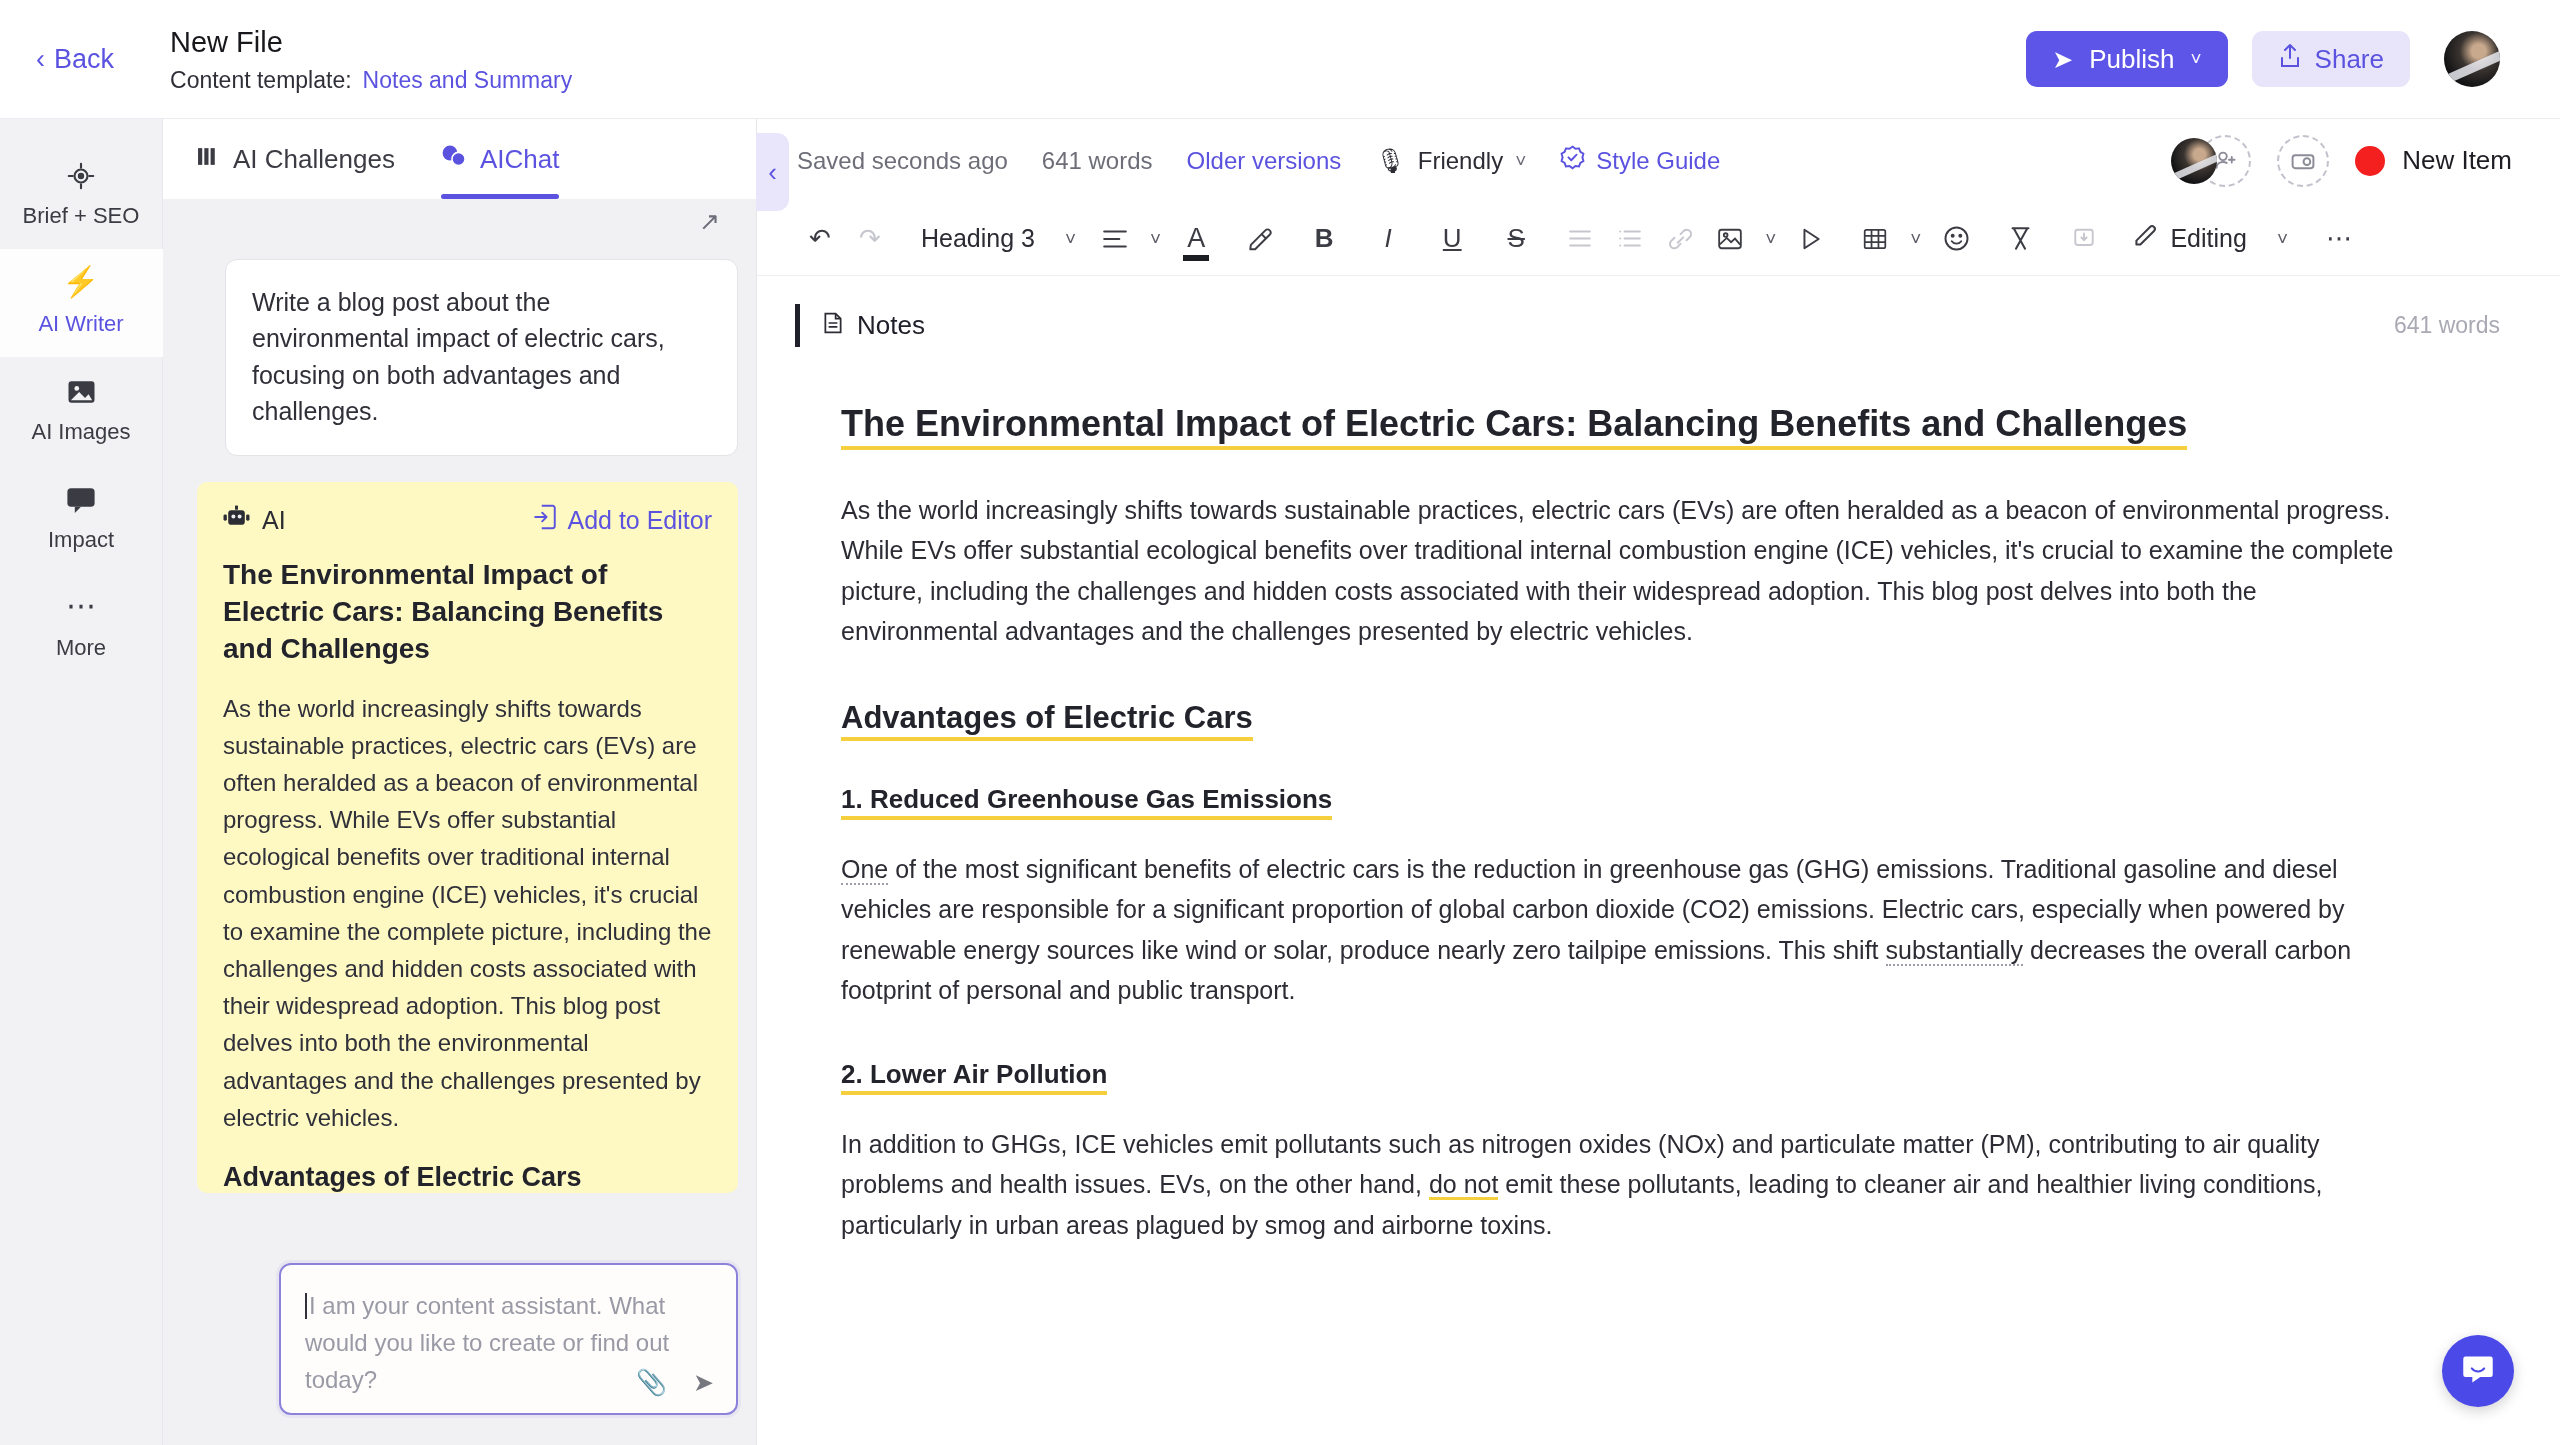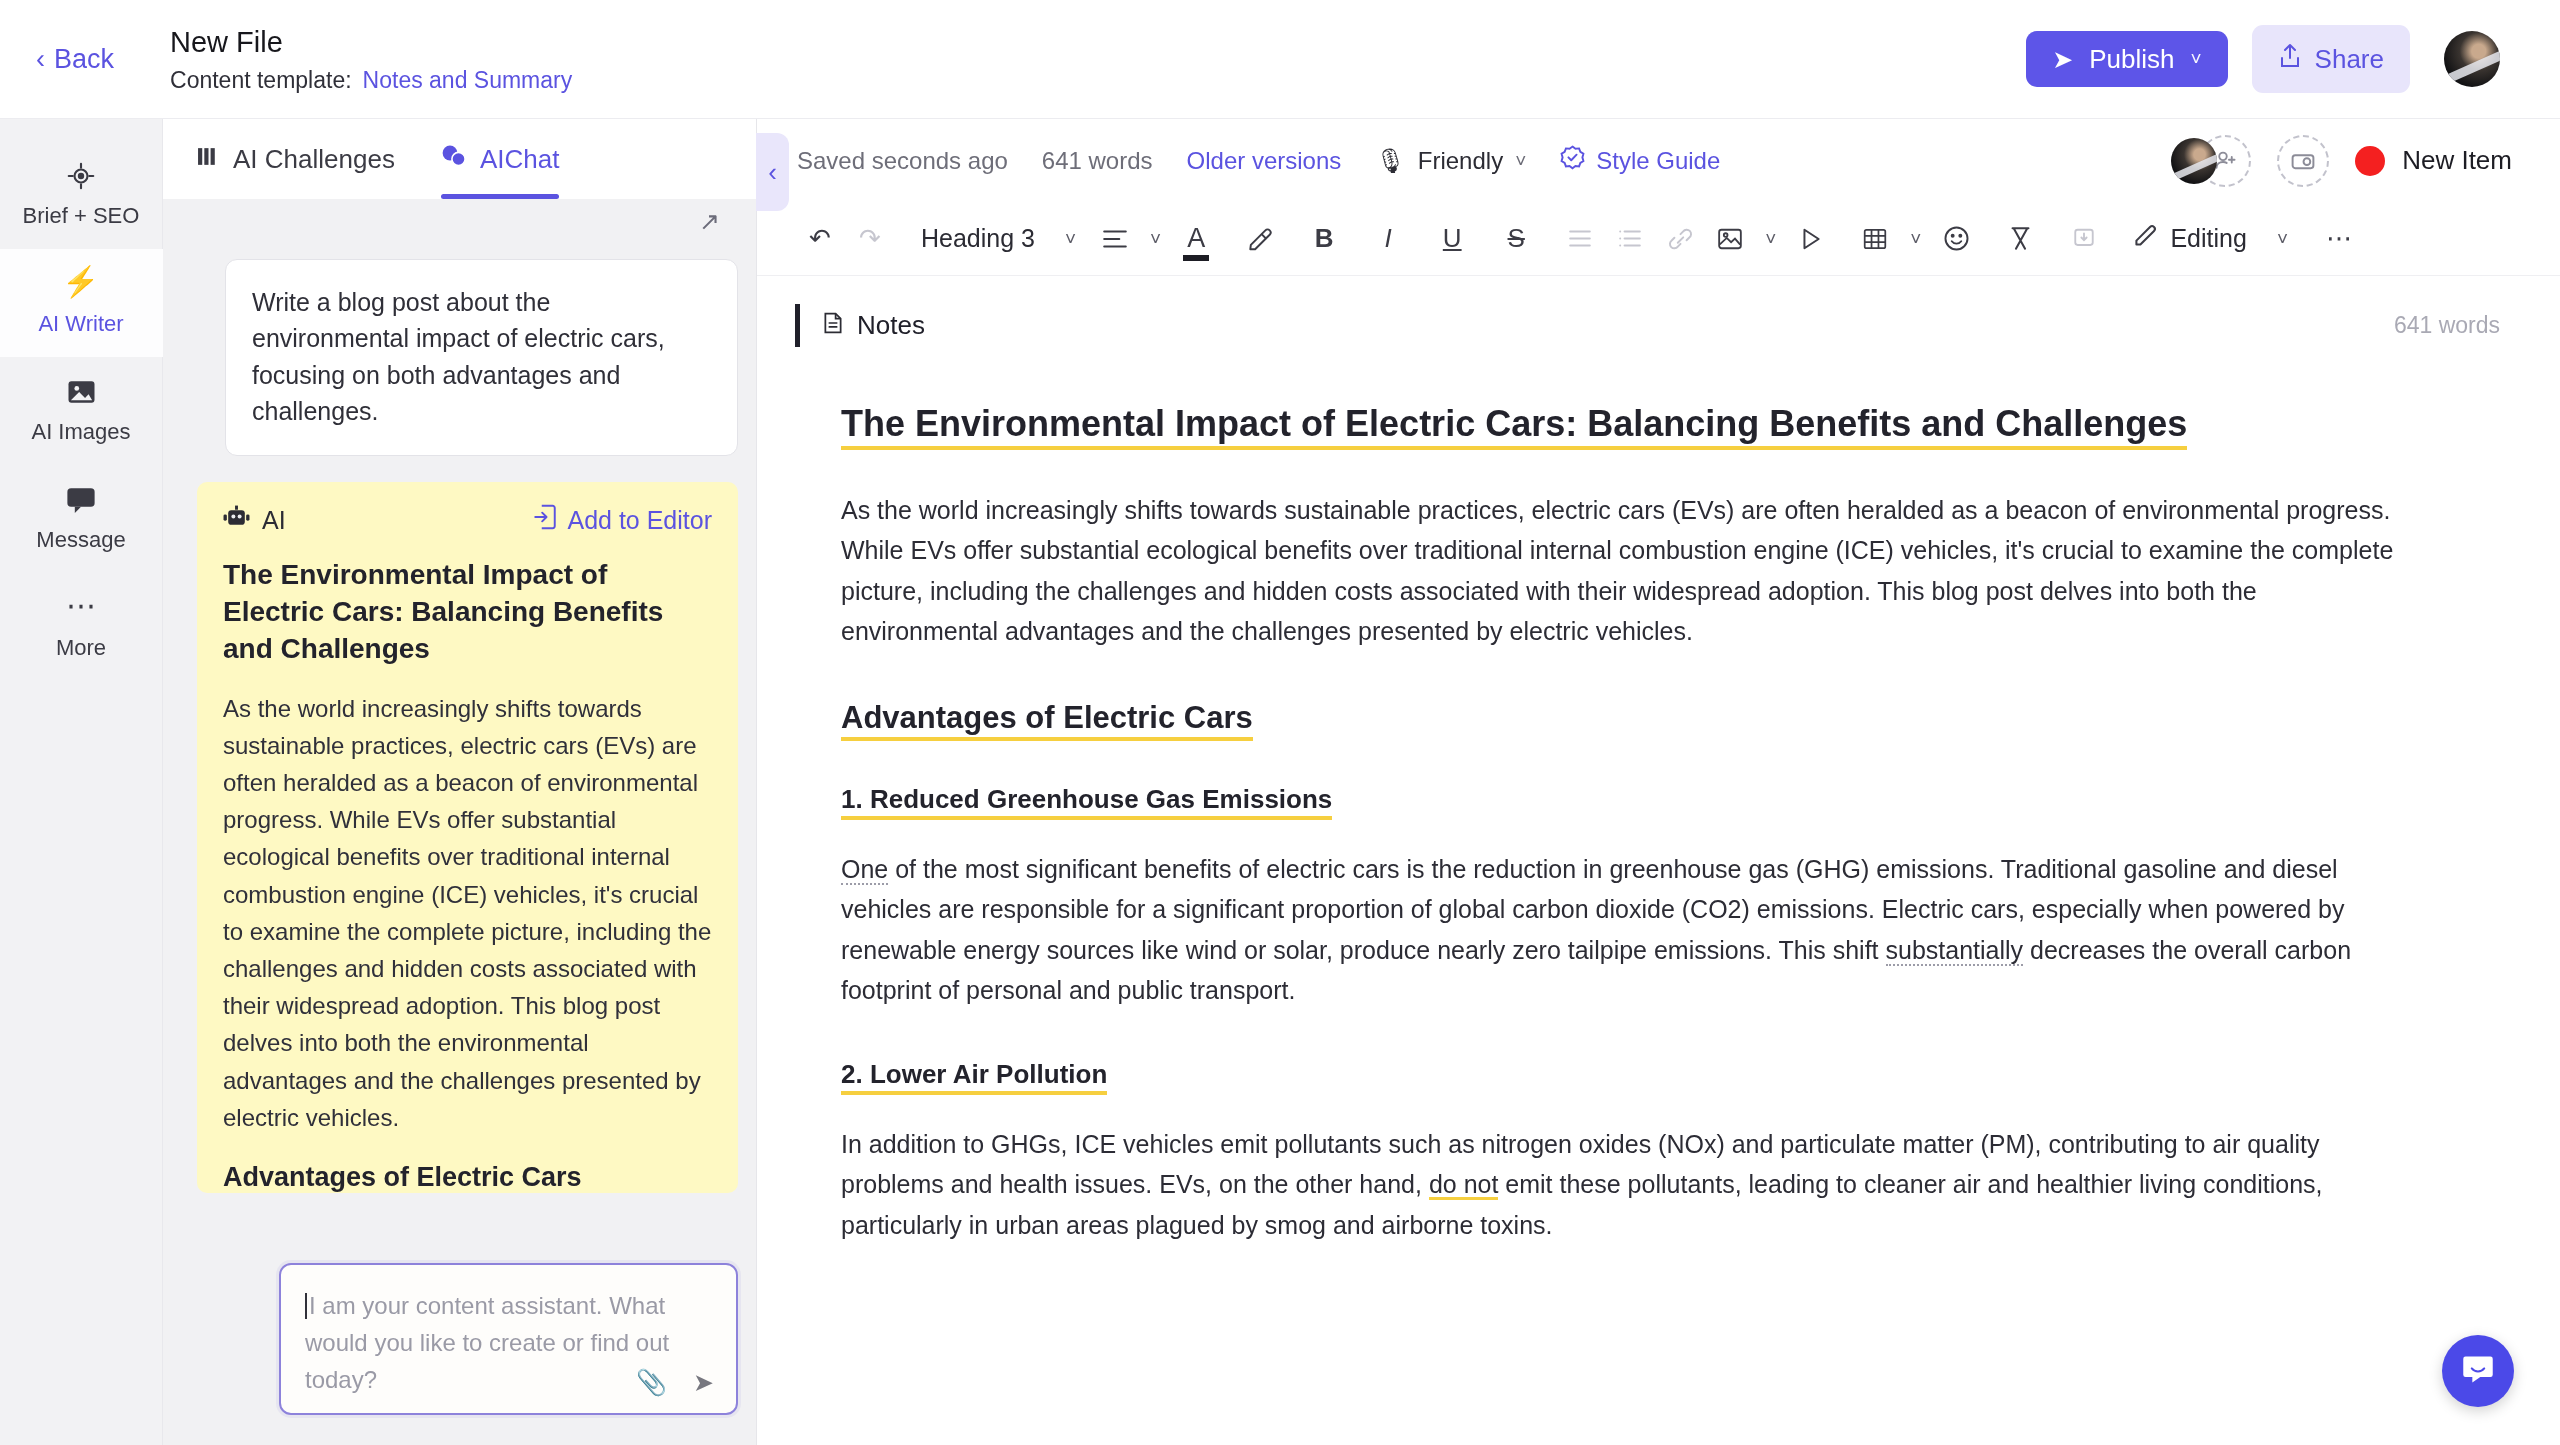"Share" .share-btn { height: 68px -> 56px }
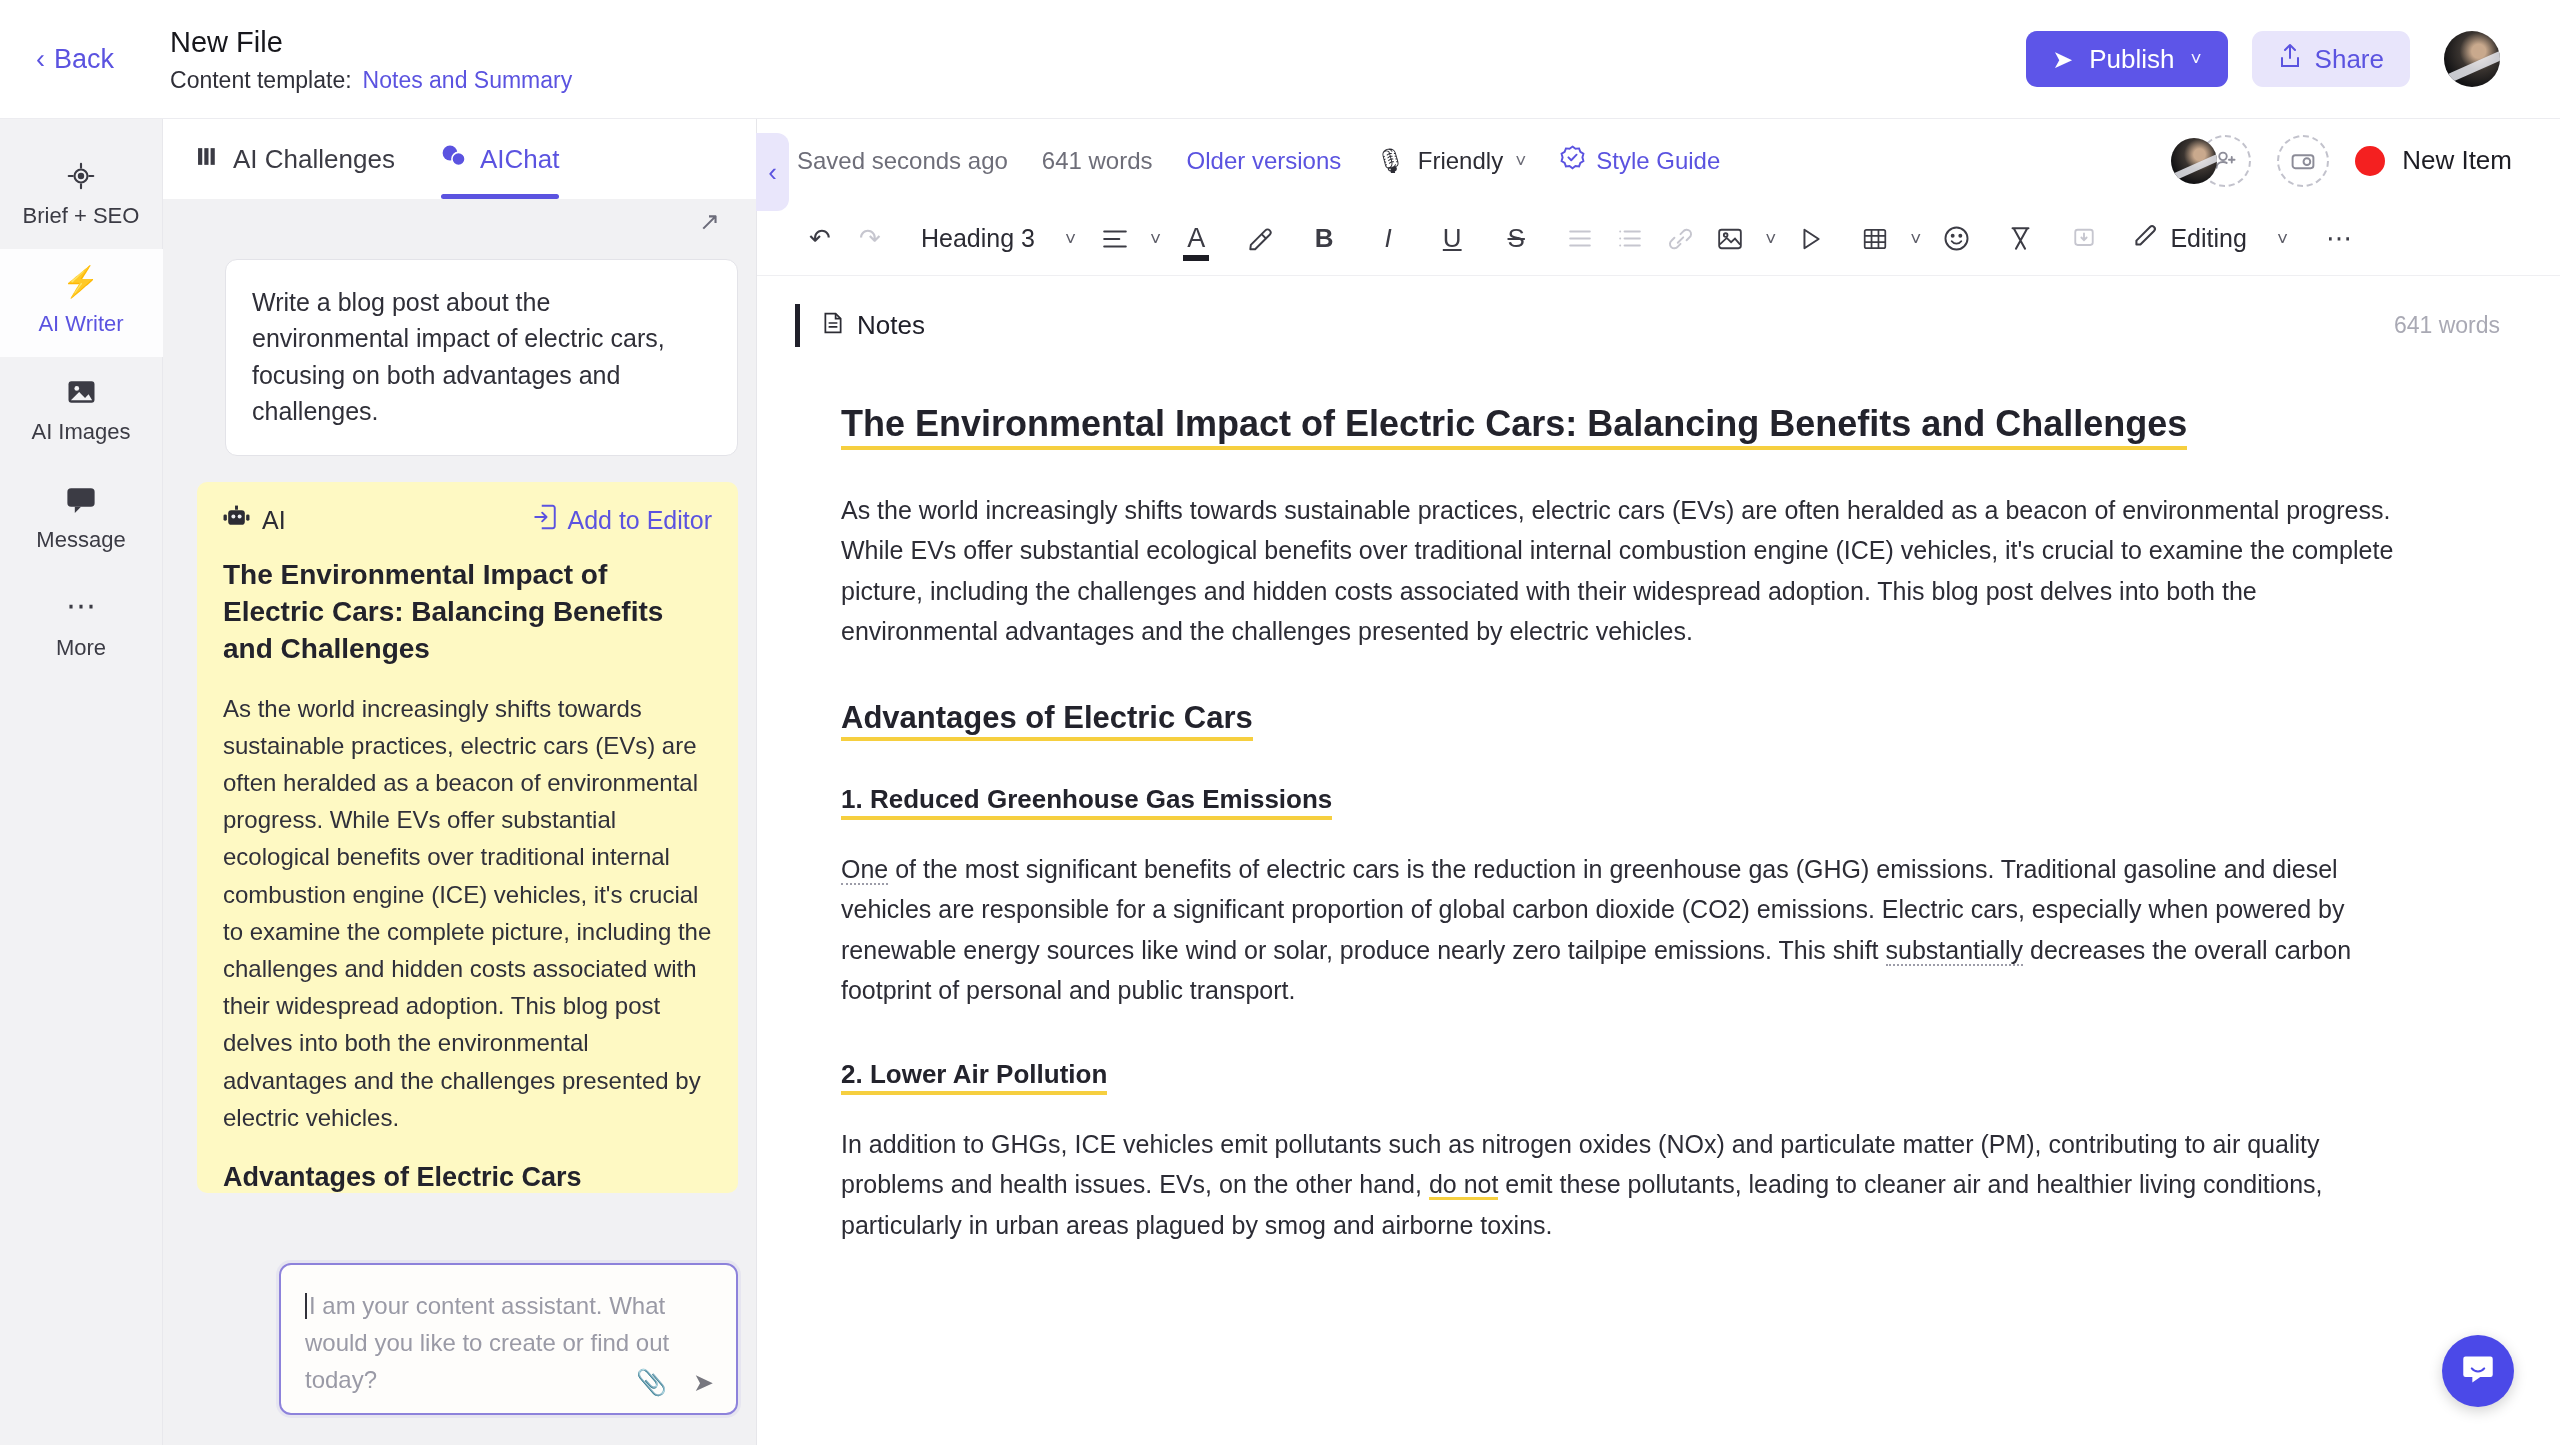"Message" span.rail-label { text: Message -> Impact }
